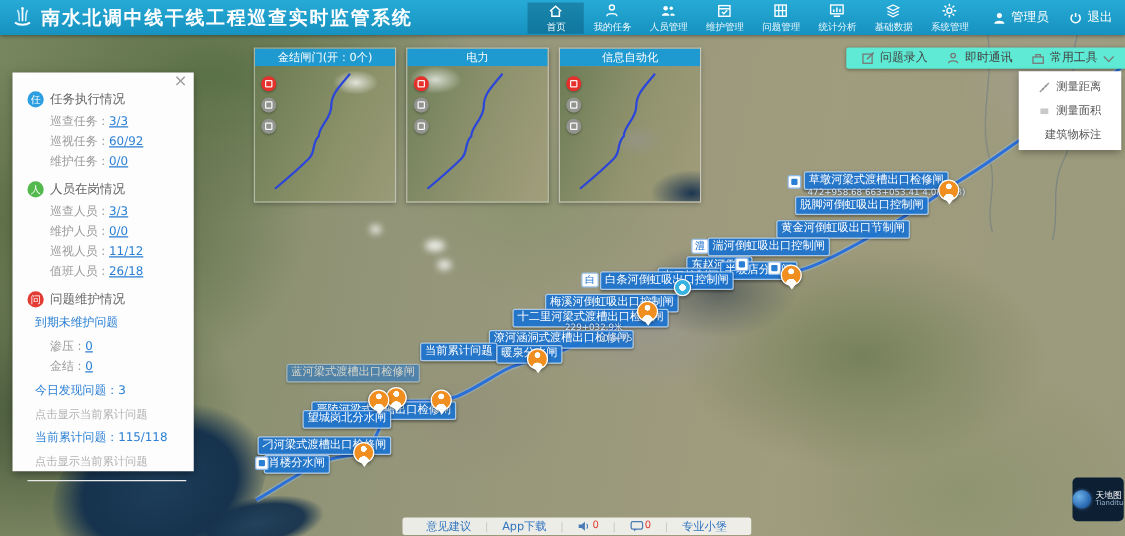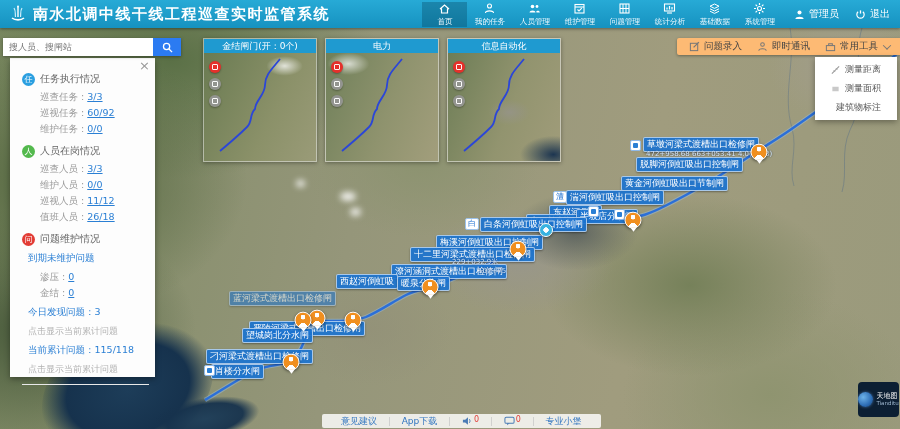"搜人员、搜闸站" div.searchbar { html: <div> <input> <button> <svg> <circle></circle> <line></line> </svg> </button> </div> -> none }
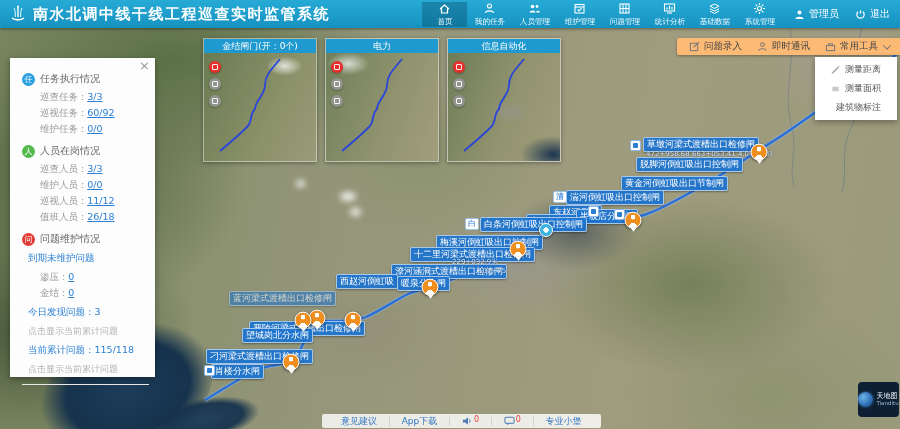"问题录入" .toolbar { background: #fdba74 -> #5eead4 }
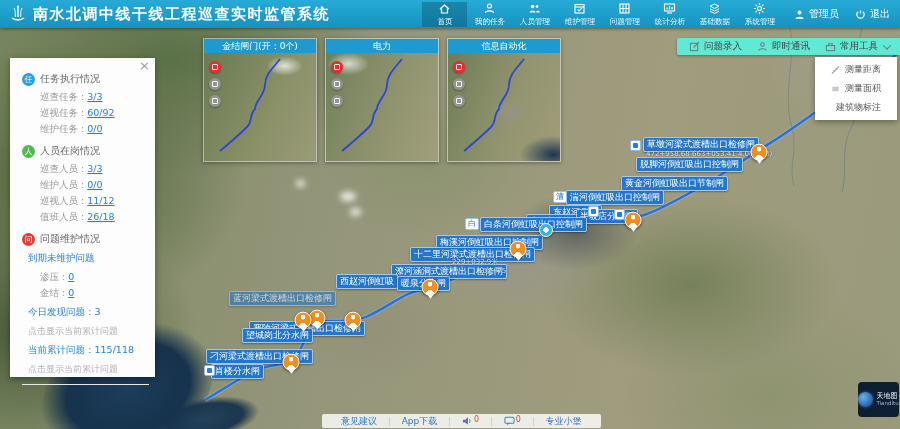"西赵河倒虹吸" div.map-label { text: 西赵河倒虹吸 -> 当前累计问题 }
